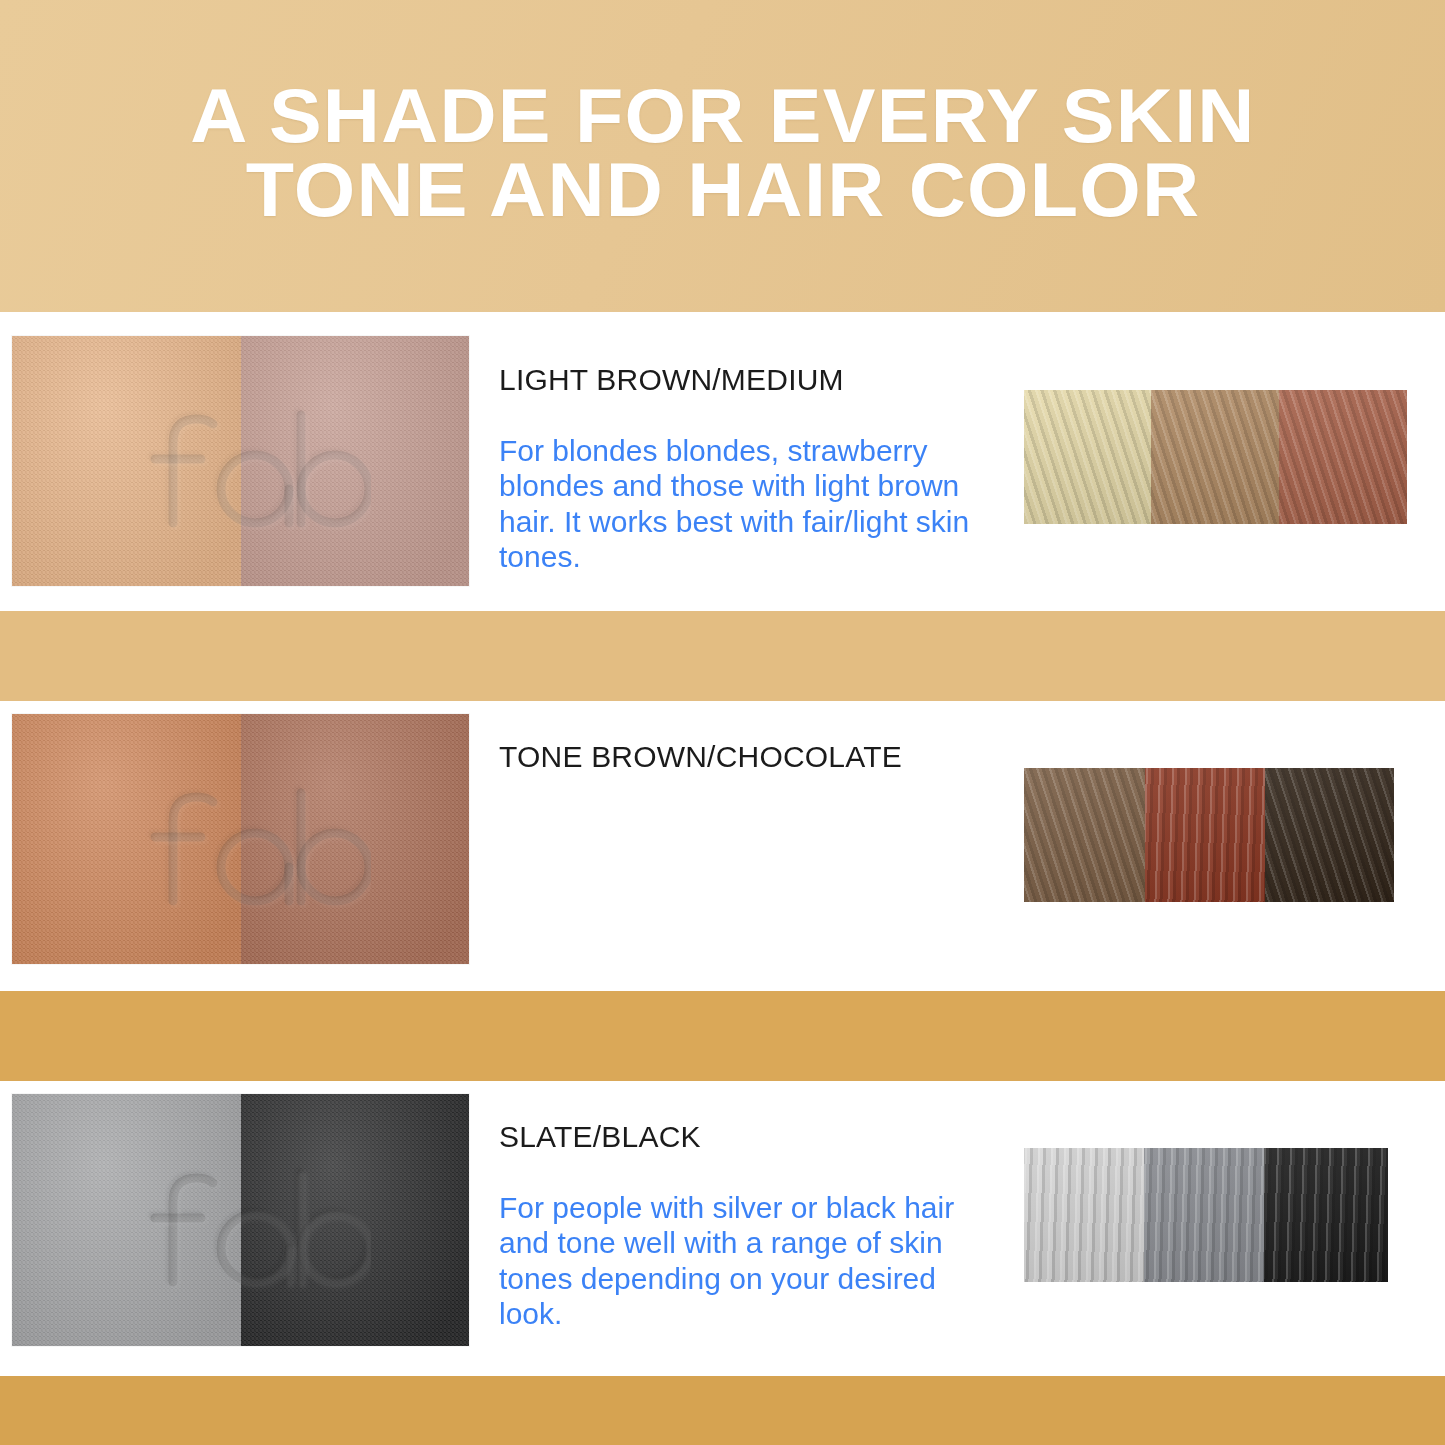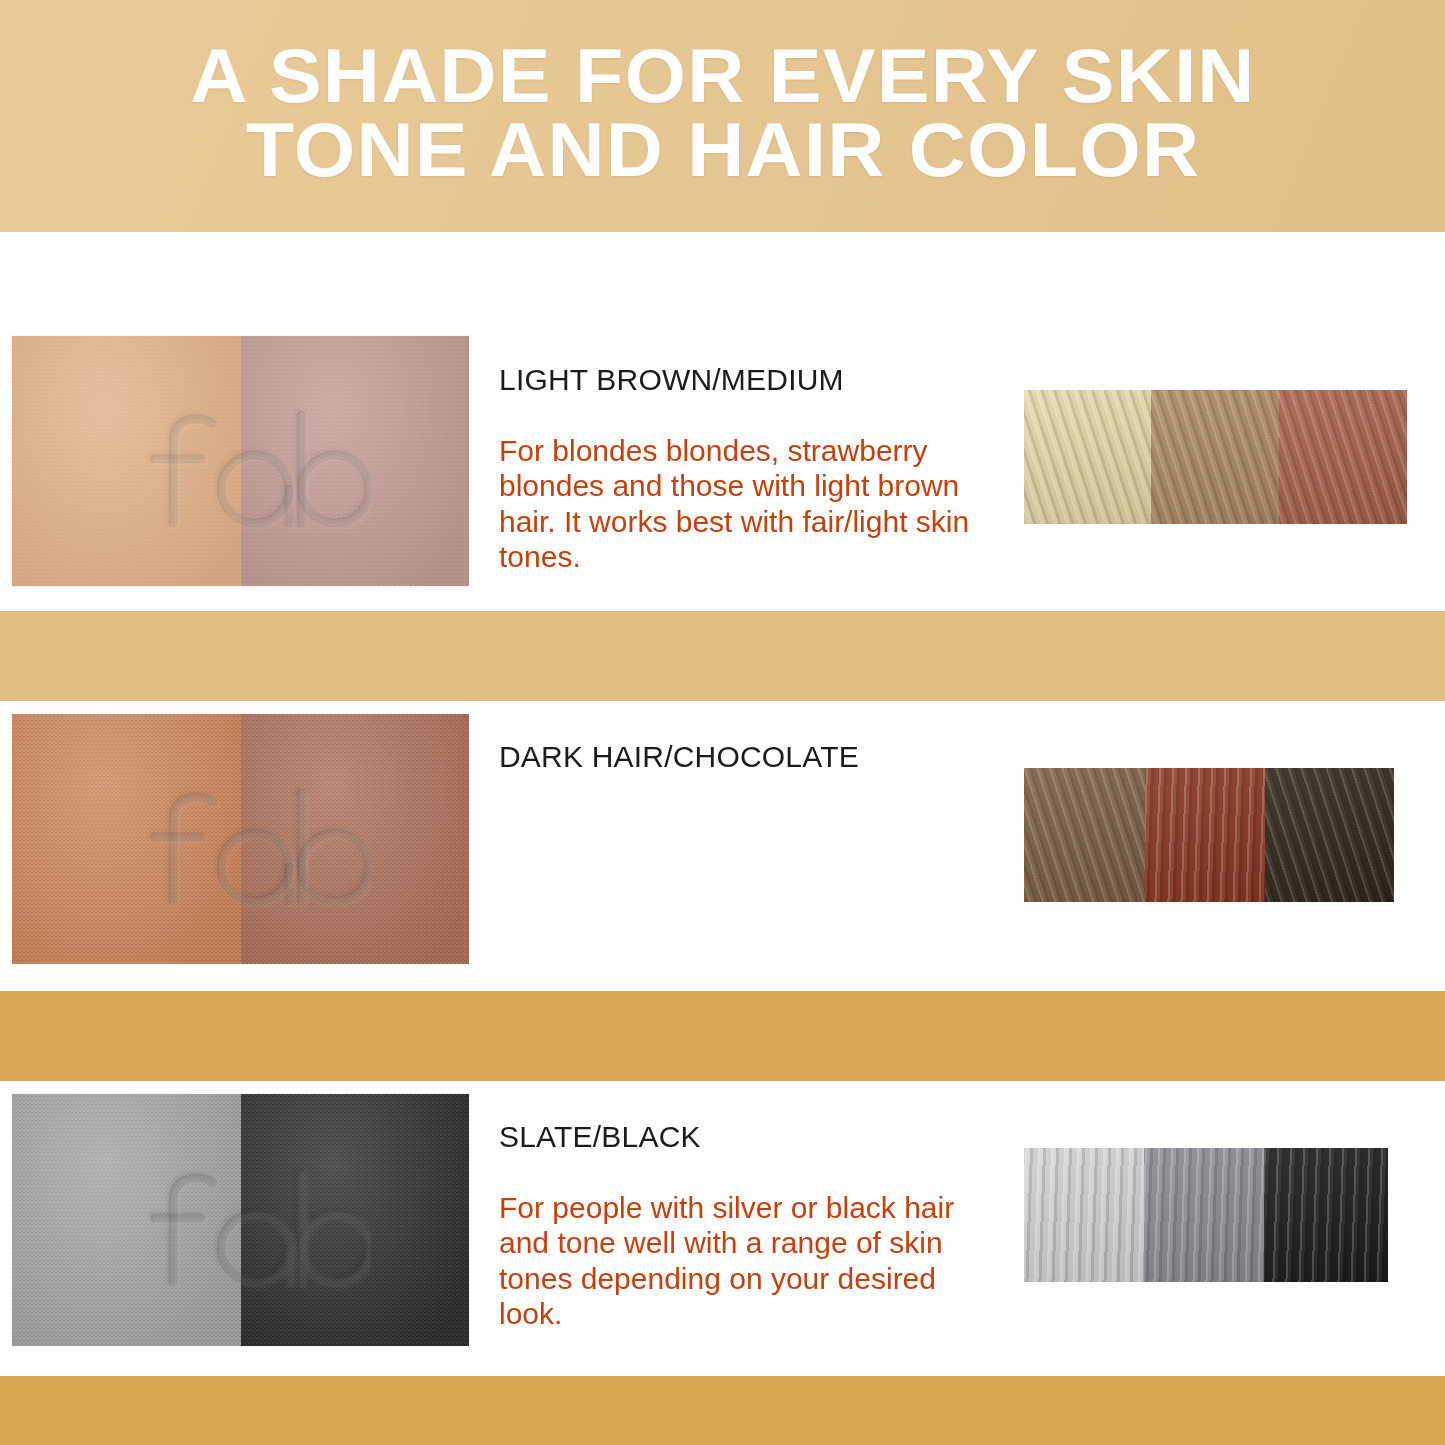"A SHADE FOR EVERY SKIN" .header-banner { height: 232px -> 312px }
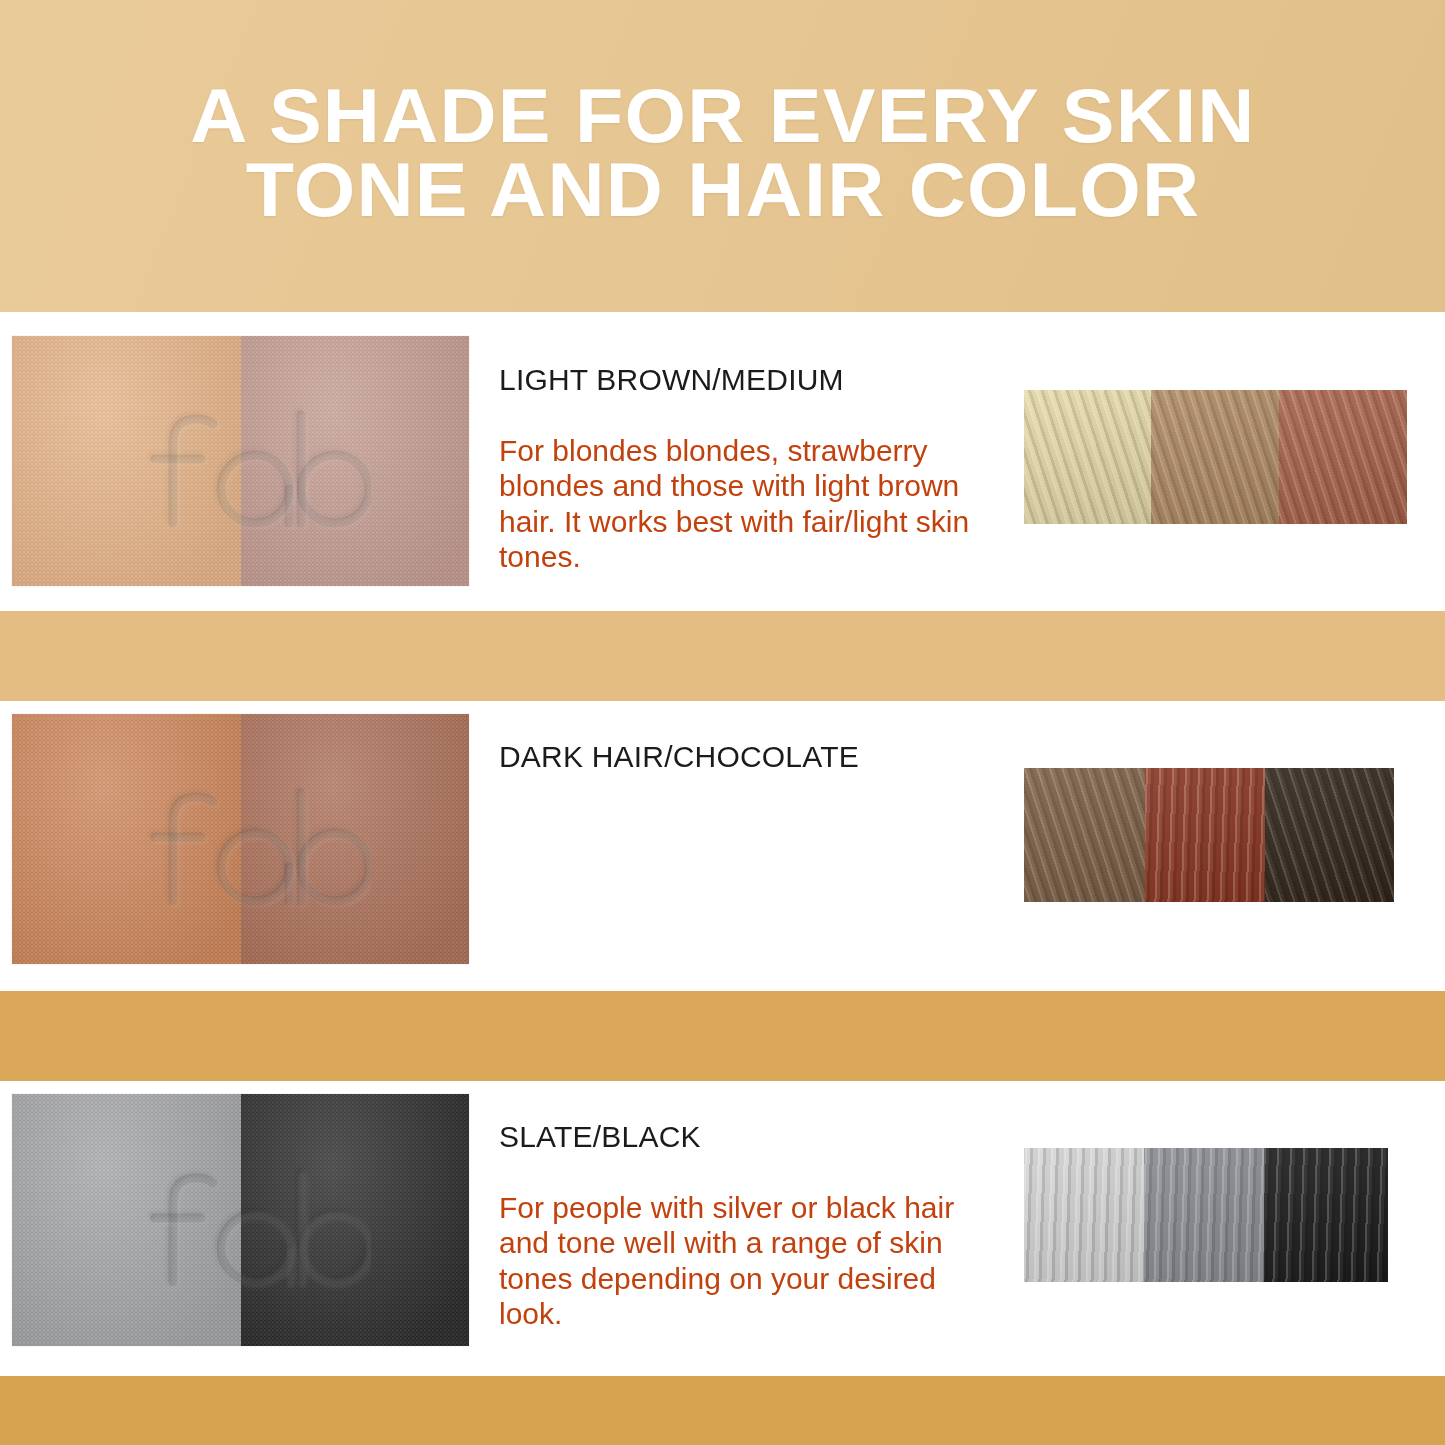"For blondes blondes, strawberry blondes" .shade-desc { color: #c2410c -> #3b82f6 }
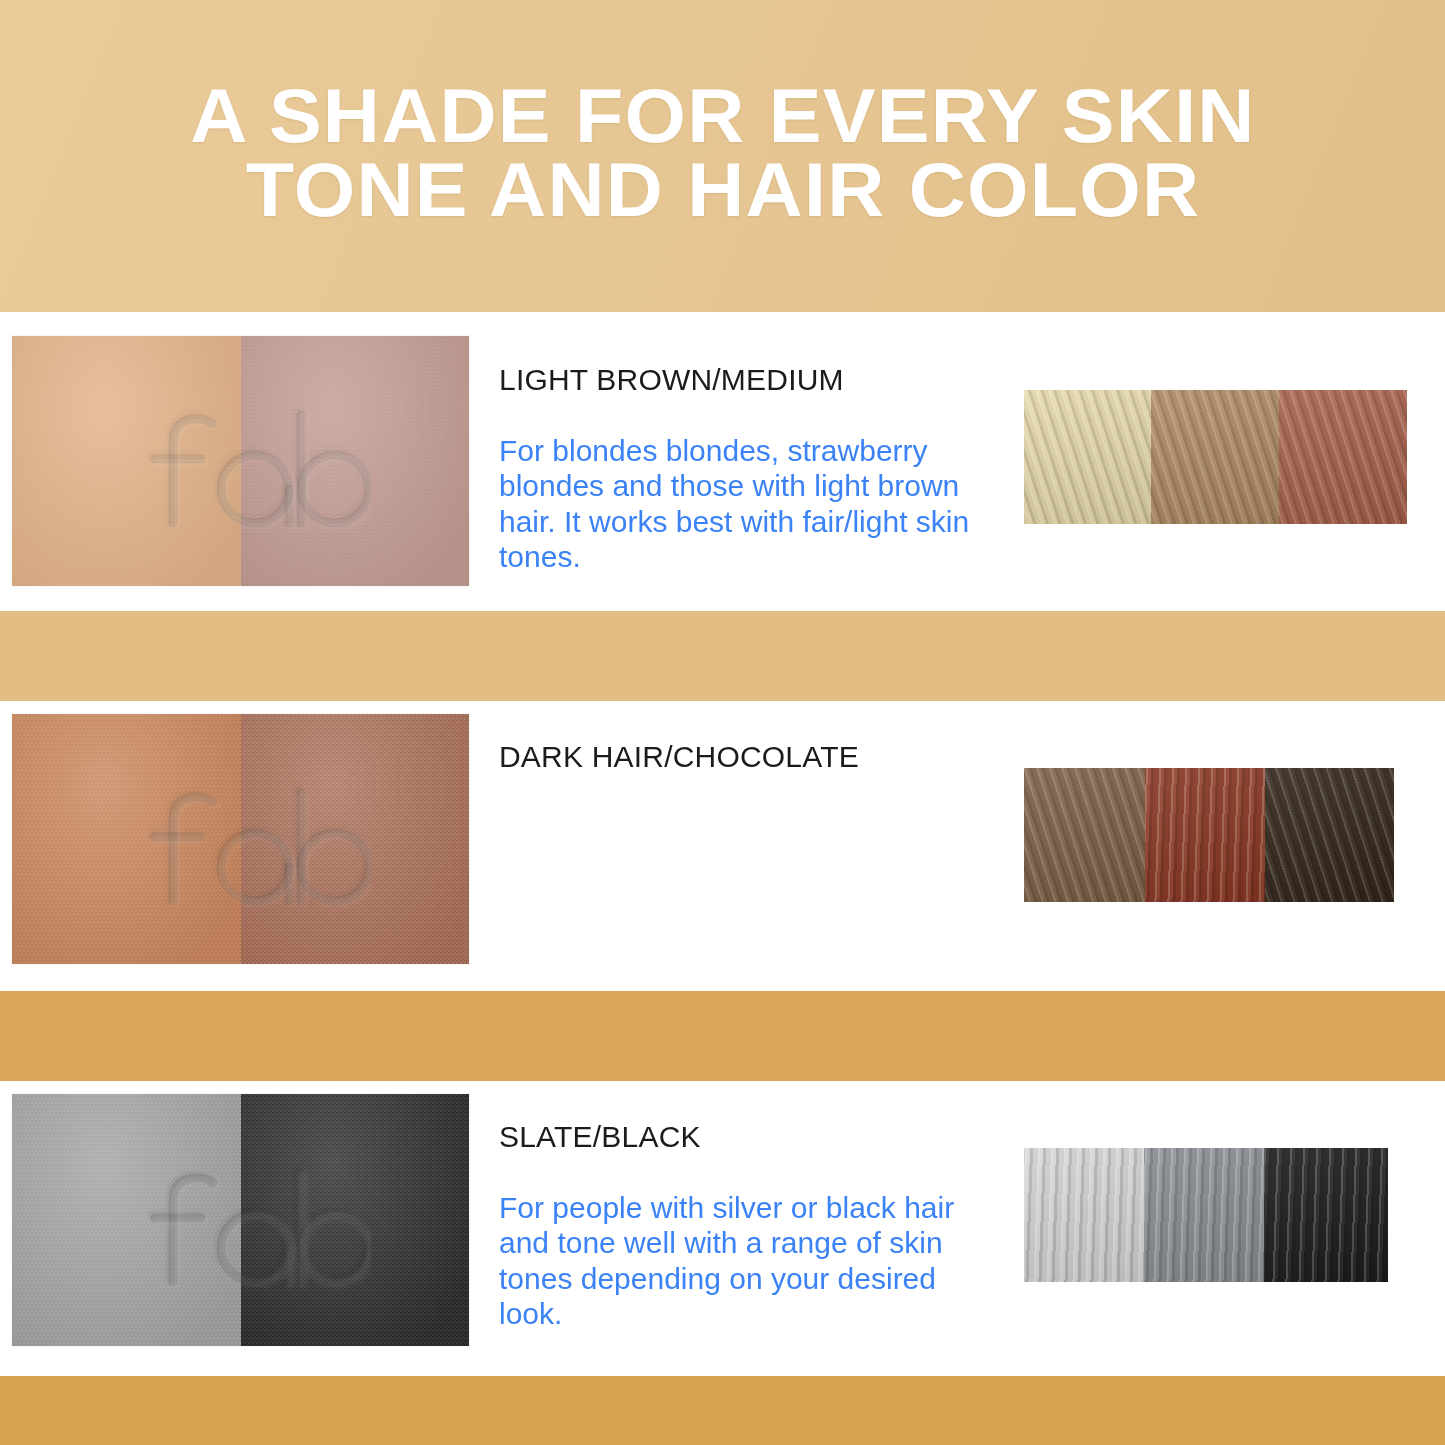"DARK HAIR/CHOCOLATE" p.shade-name { text: DARK HAIR/CHOCOLATE -> TONE BROWN/CHOCOLATE }
